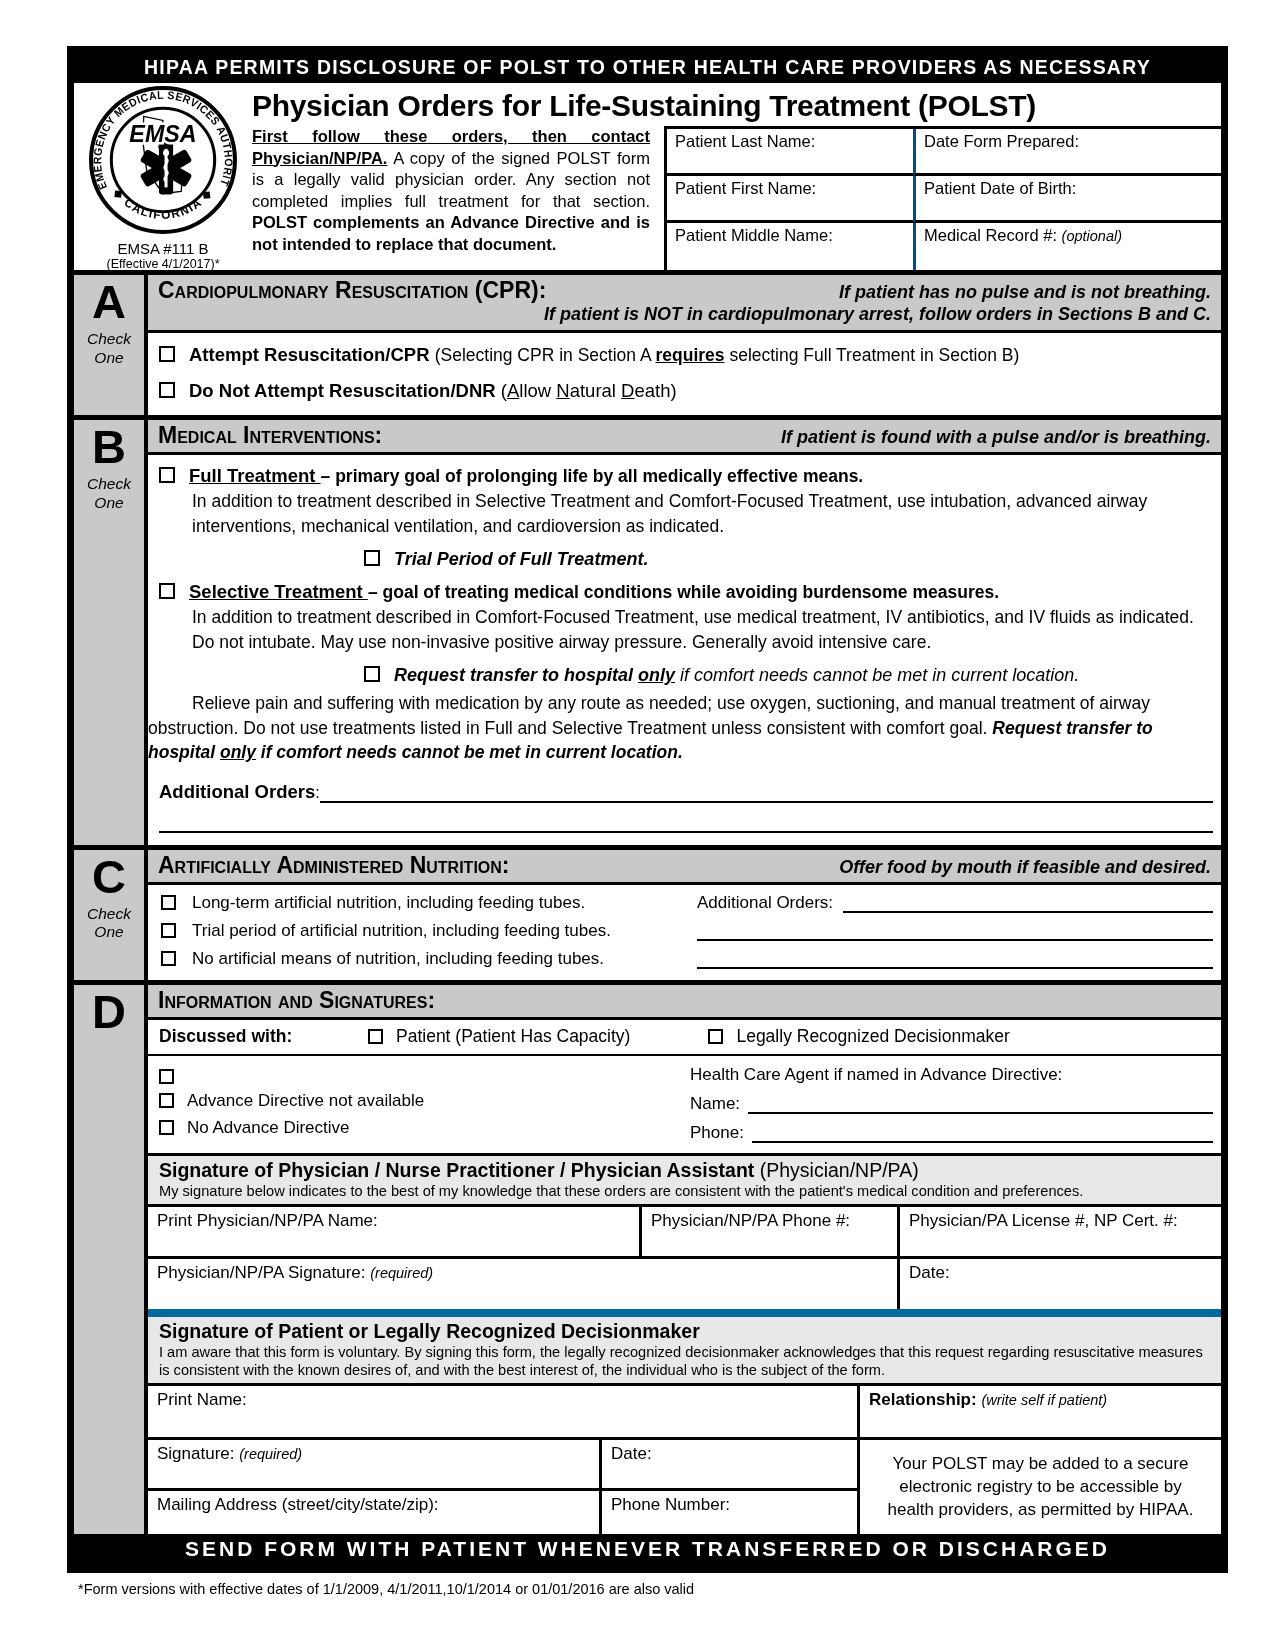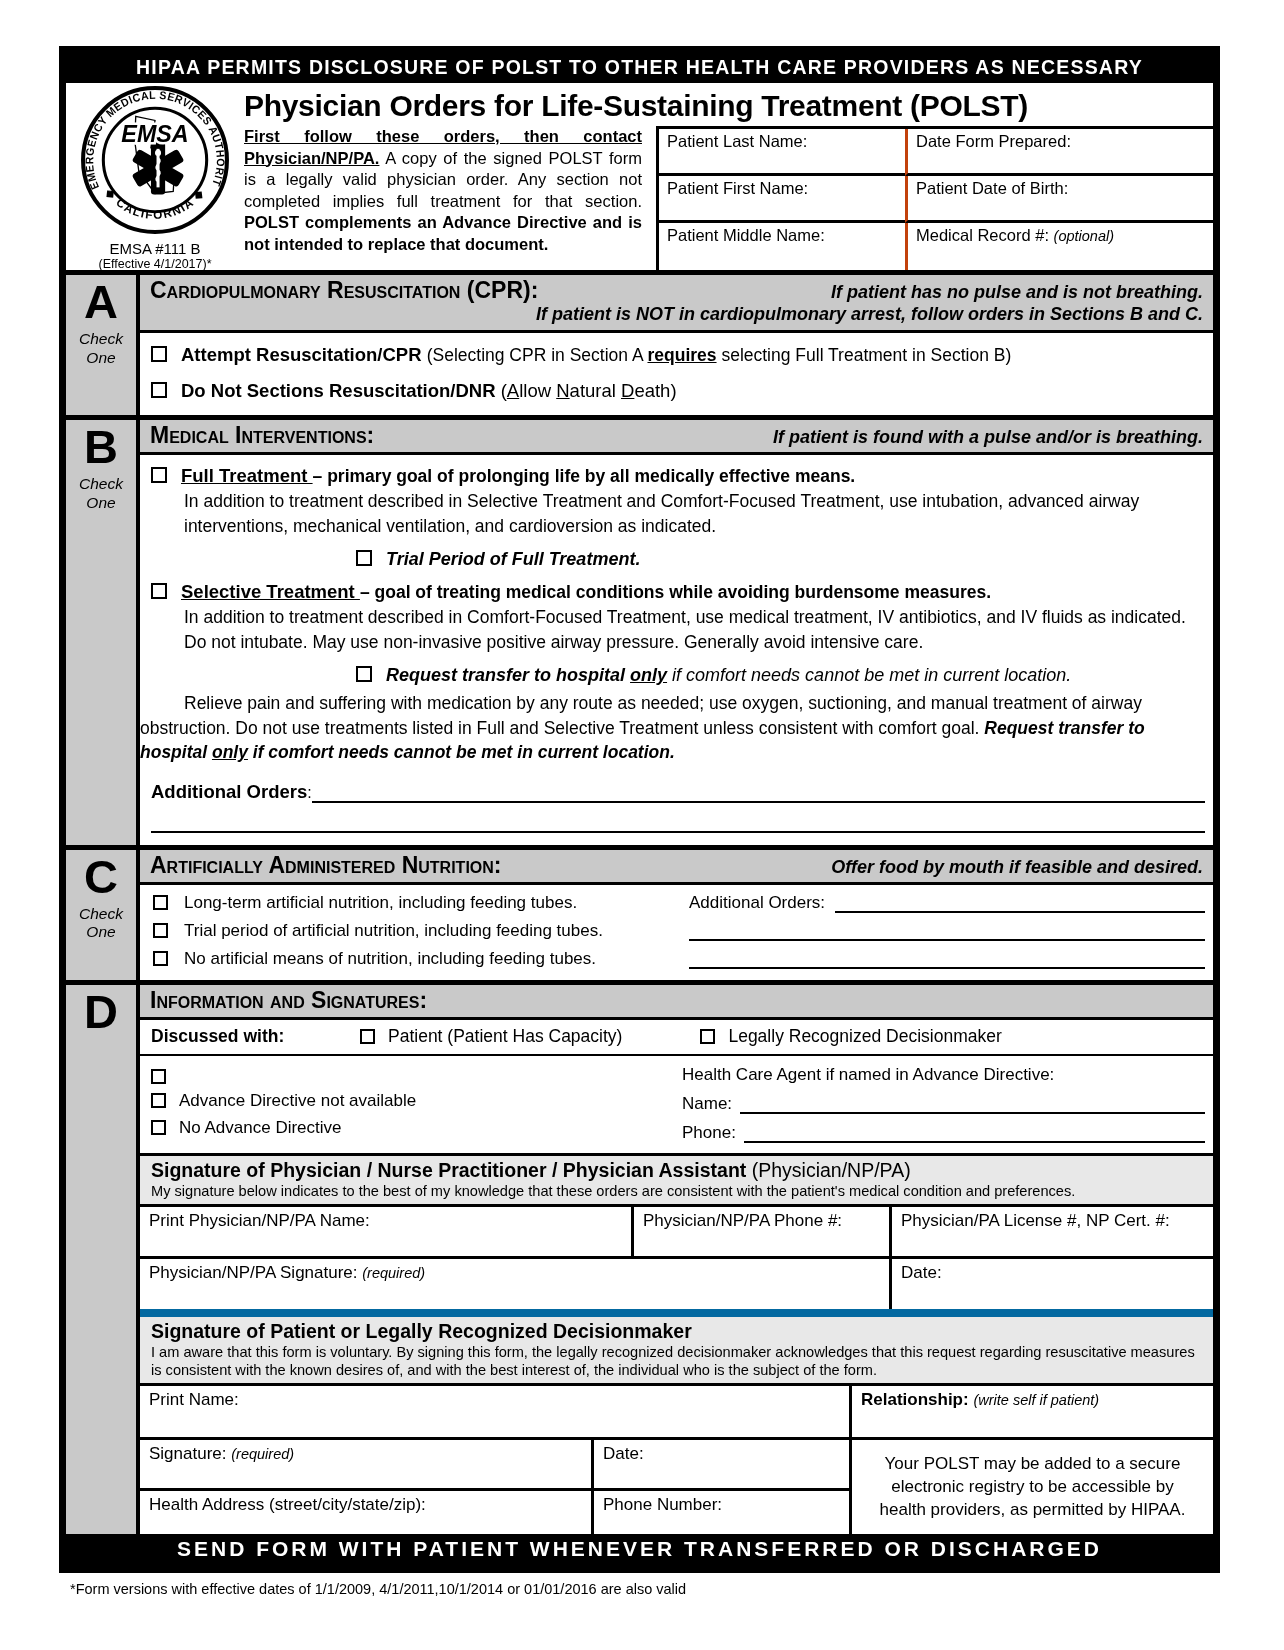"HIPAA PERMITS DISCLOSURE OF POLST" .page { margin-left: none -> 8px }
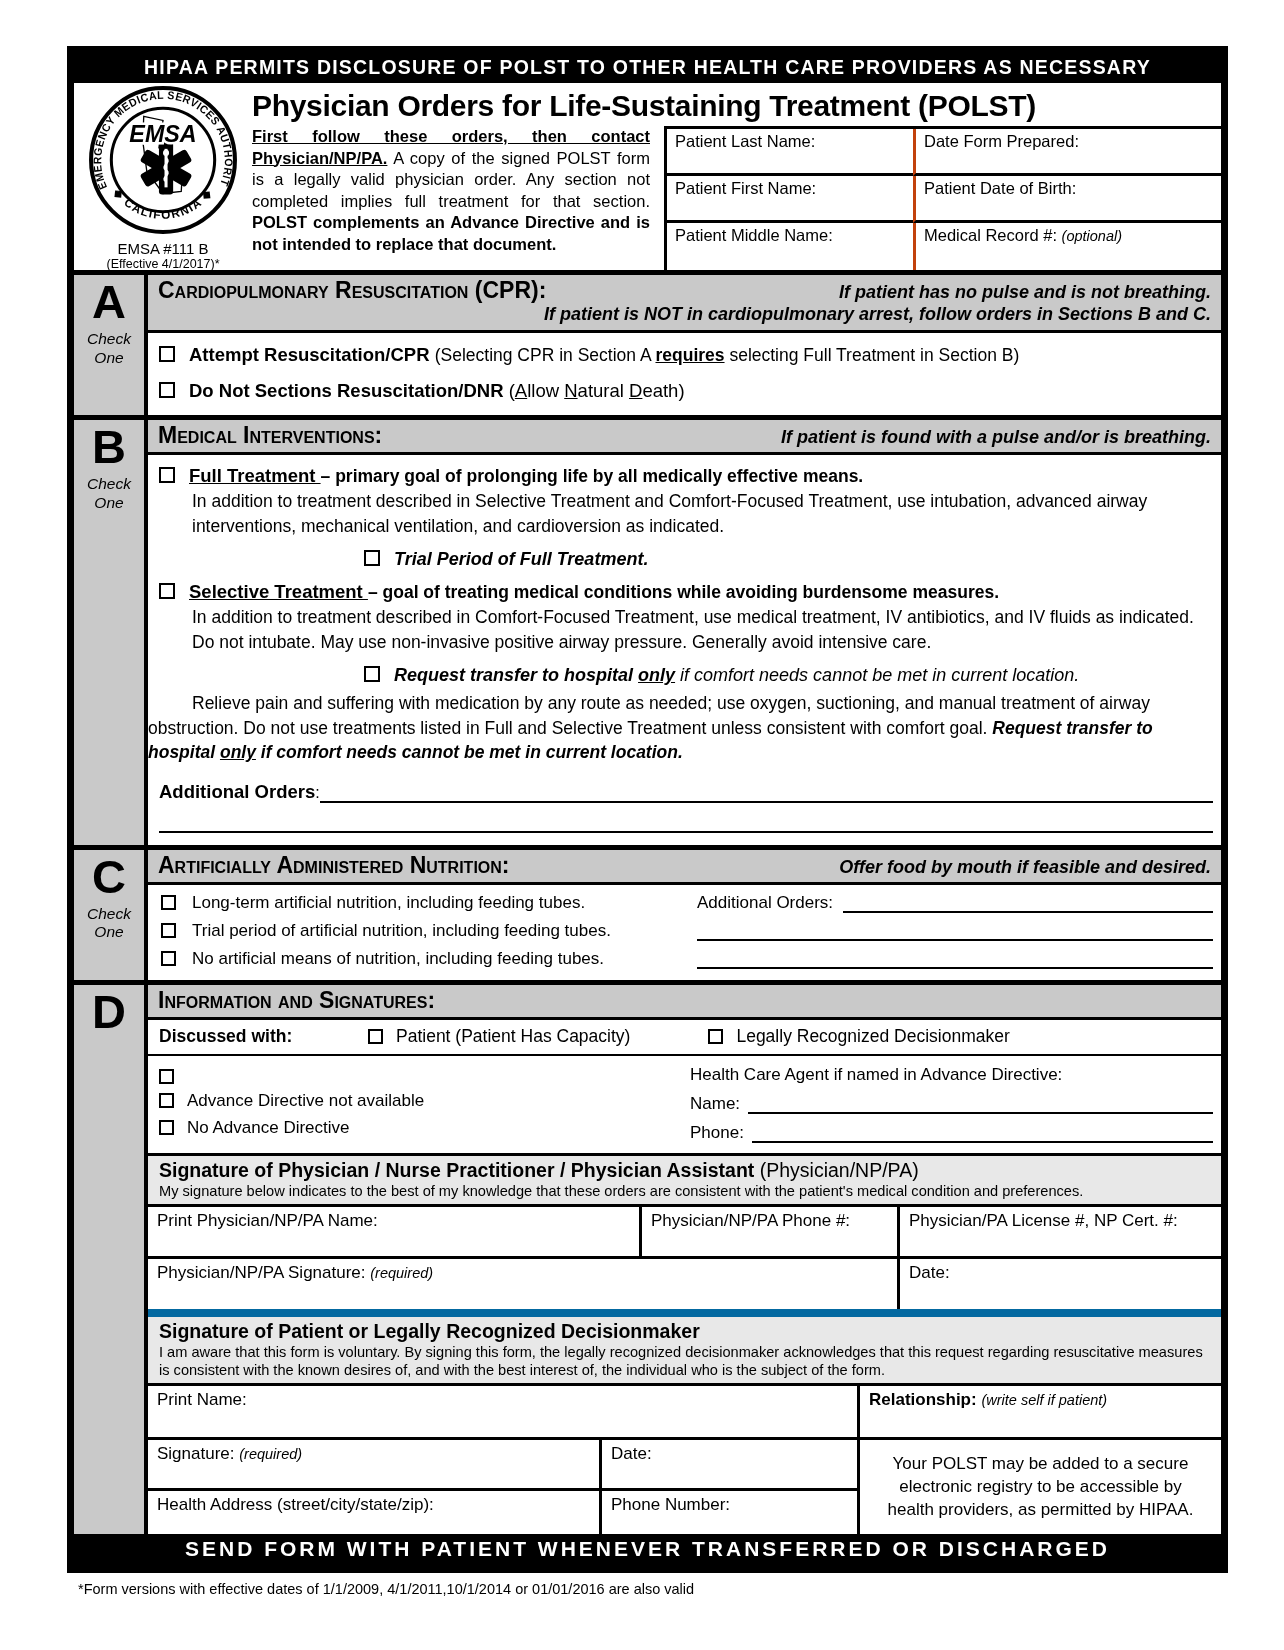"Date Form Prepared:" .pfield.c2 { border-left: 3px solid #c2410c -> 3px solid #0c4a6e }
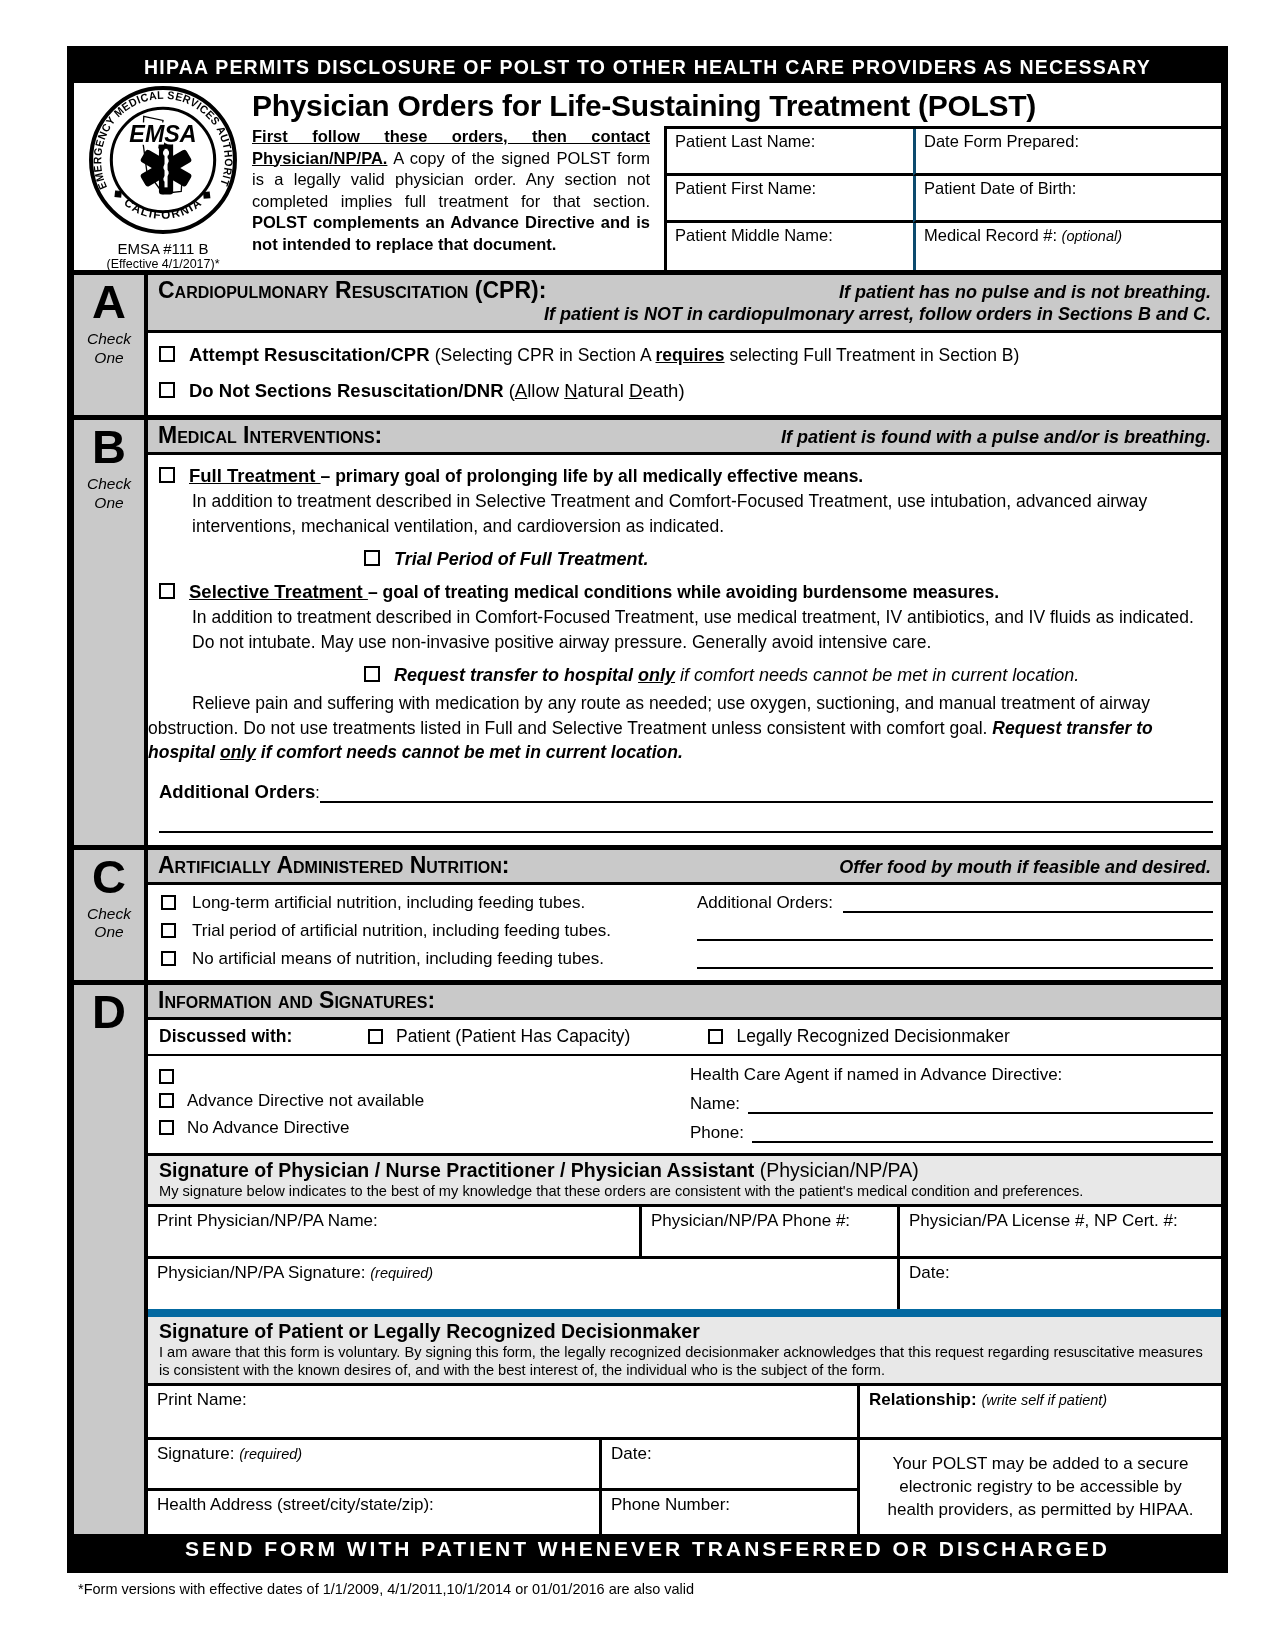"Do Not Sections Resuscitation/DNR" span.b { text: Sections -> Attempt }
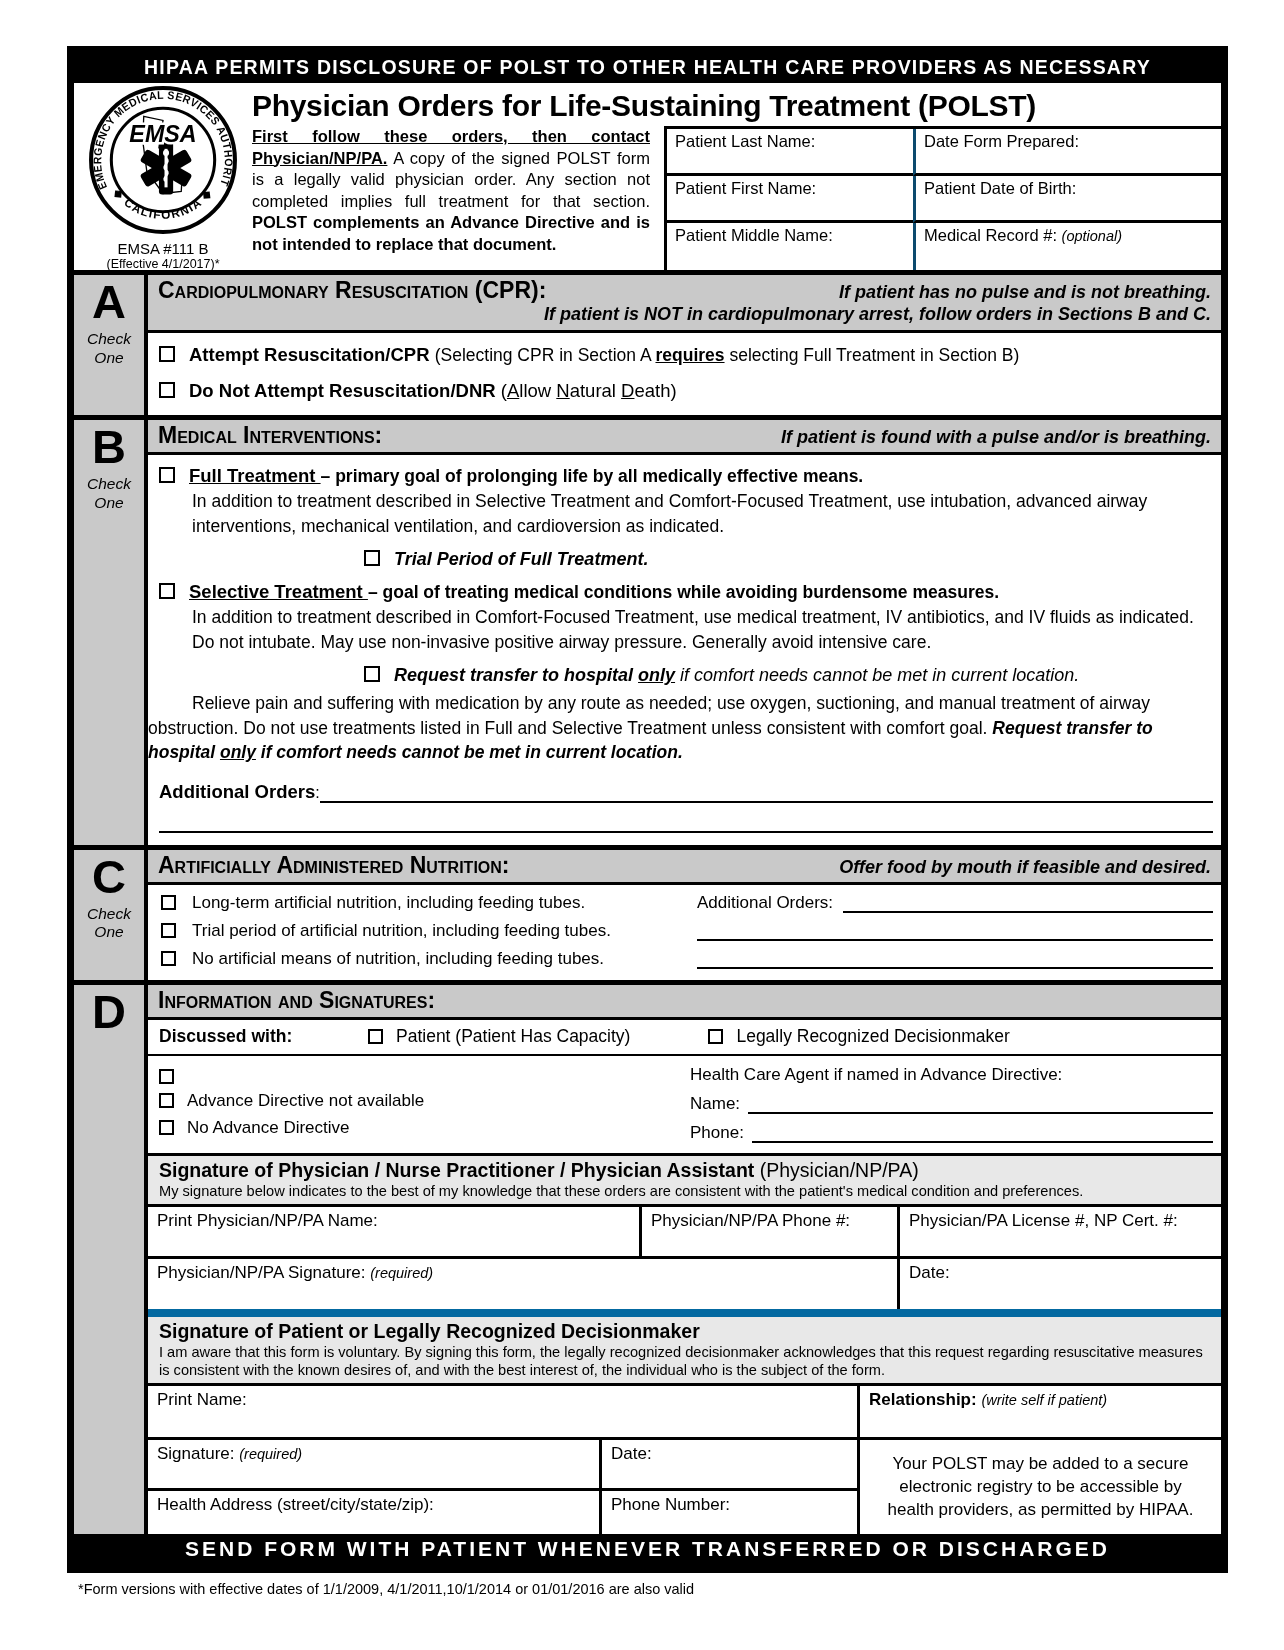"Health Address (street/city/state/zip):" div.cell { text: Health -> Mailing }
